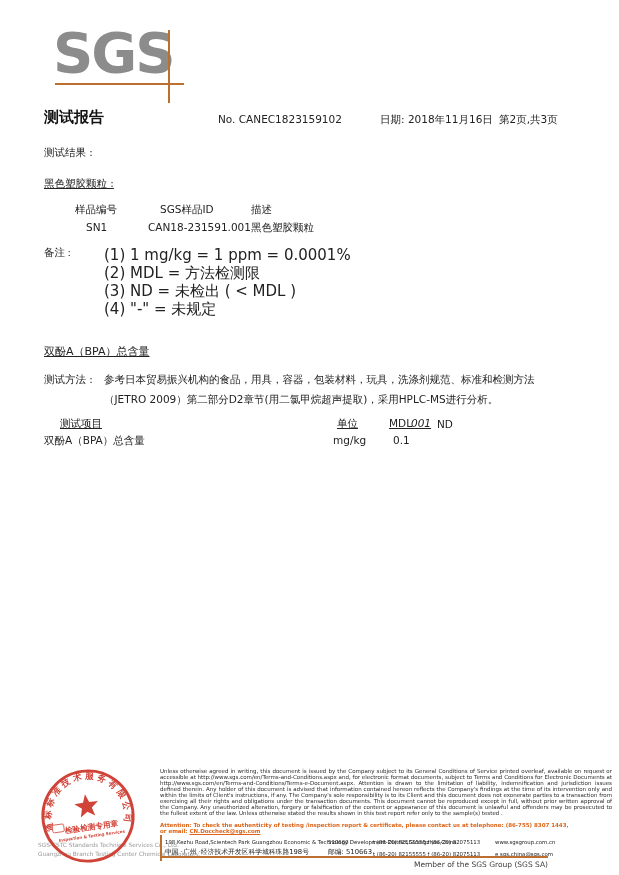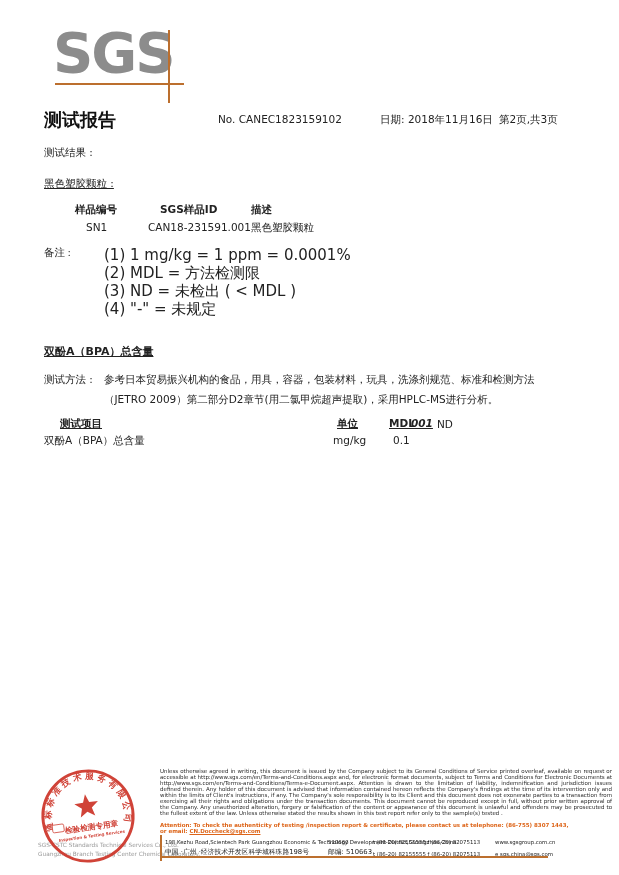"测试报告" .doc-title { font-size: 18px -> 15px }
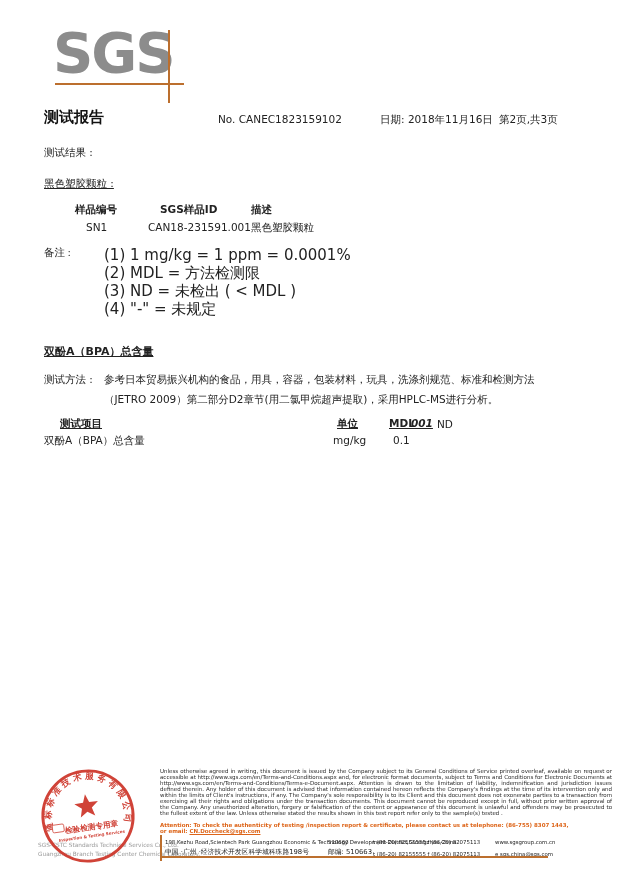"样品编号" .b { font-weight: bold -> normal }
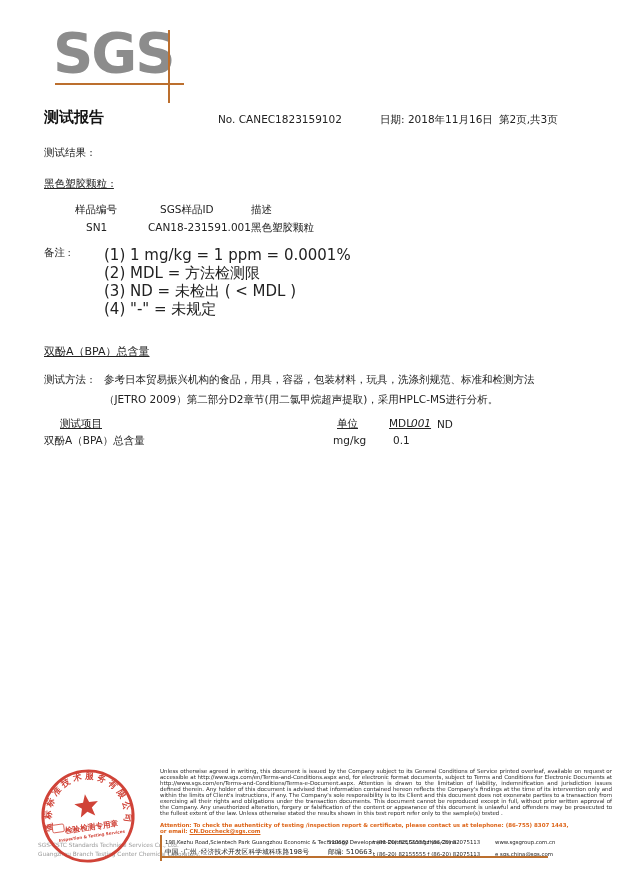"Member of the SGS Group" div.abs { html: none -> <div>Member of the SGS Group (SGS SA)</div> }
